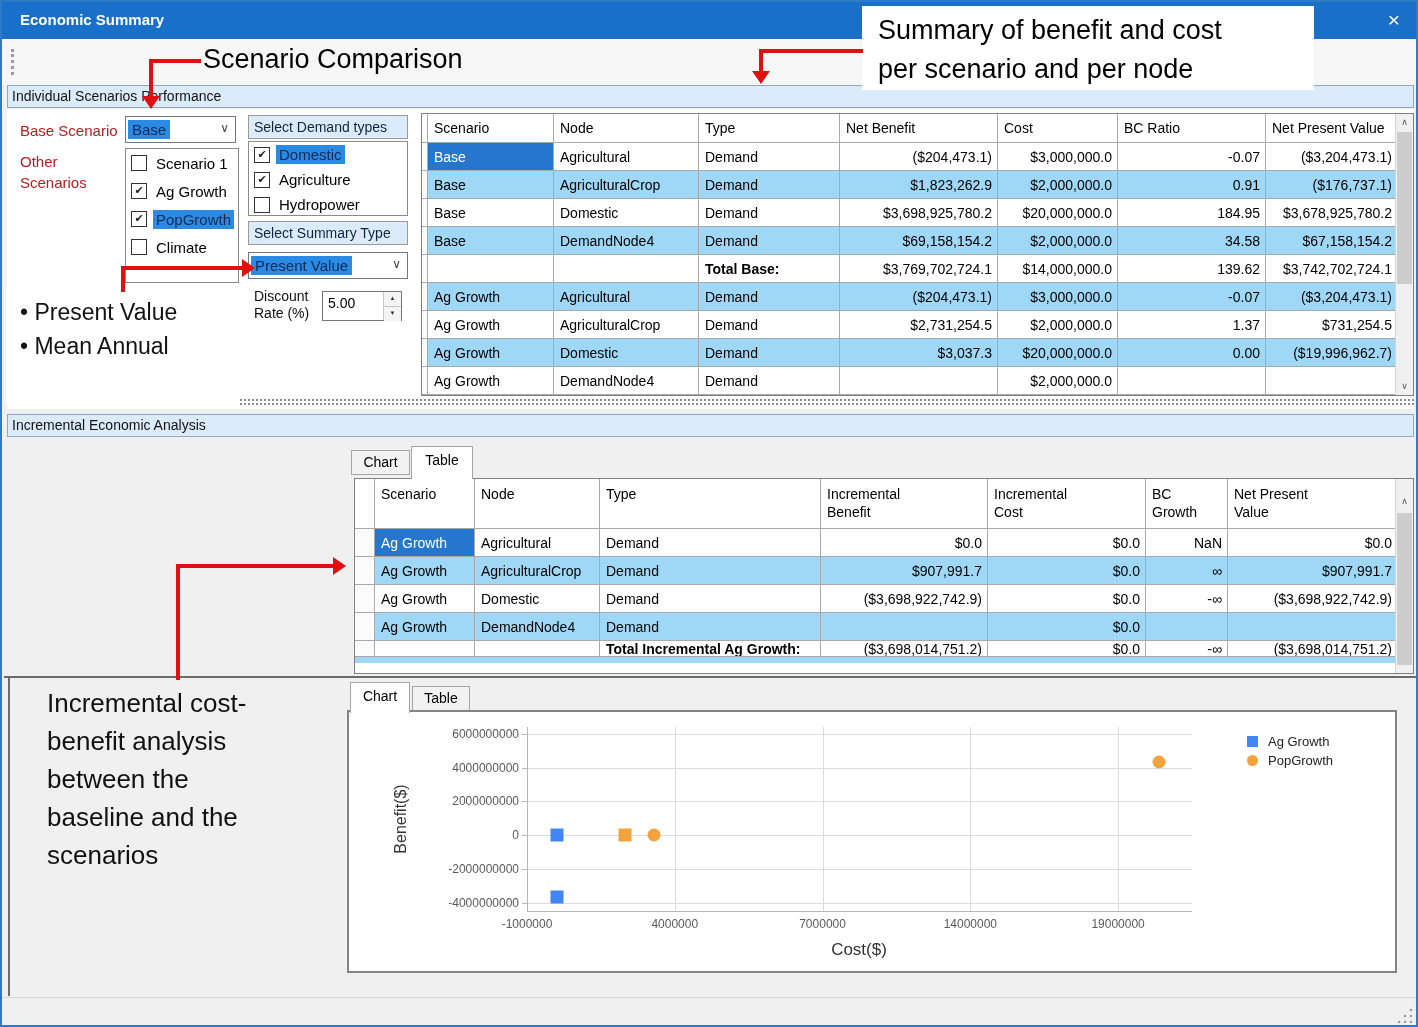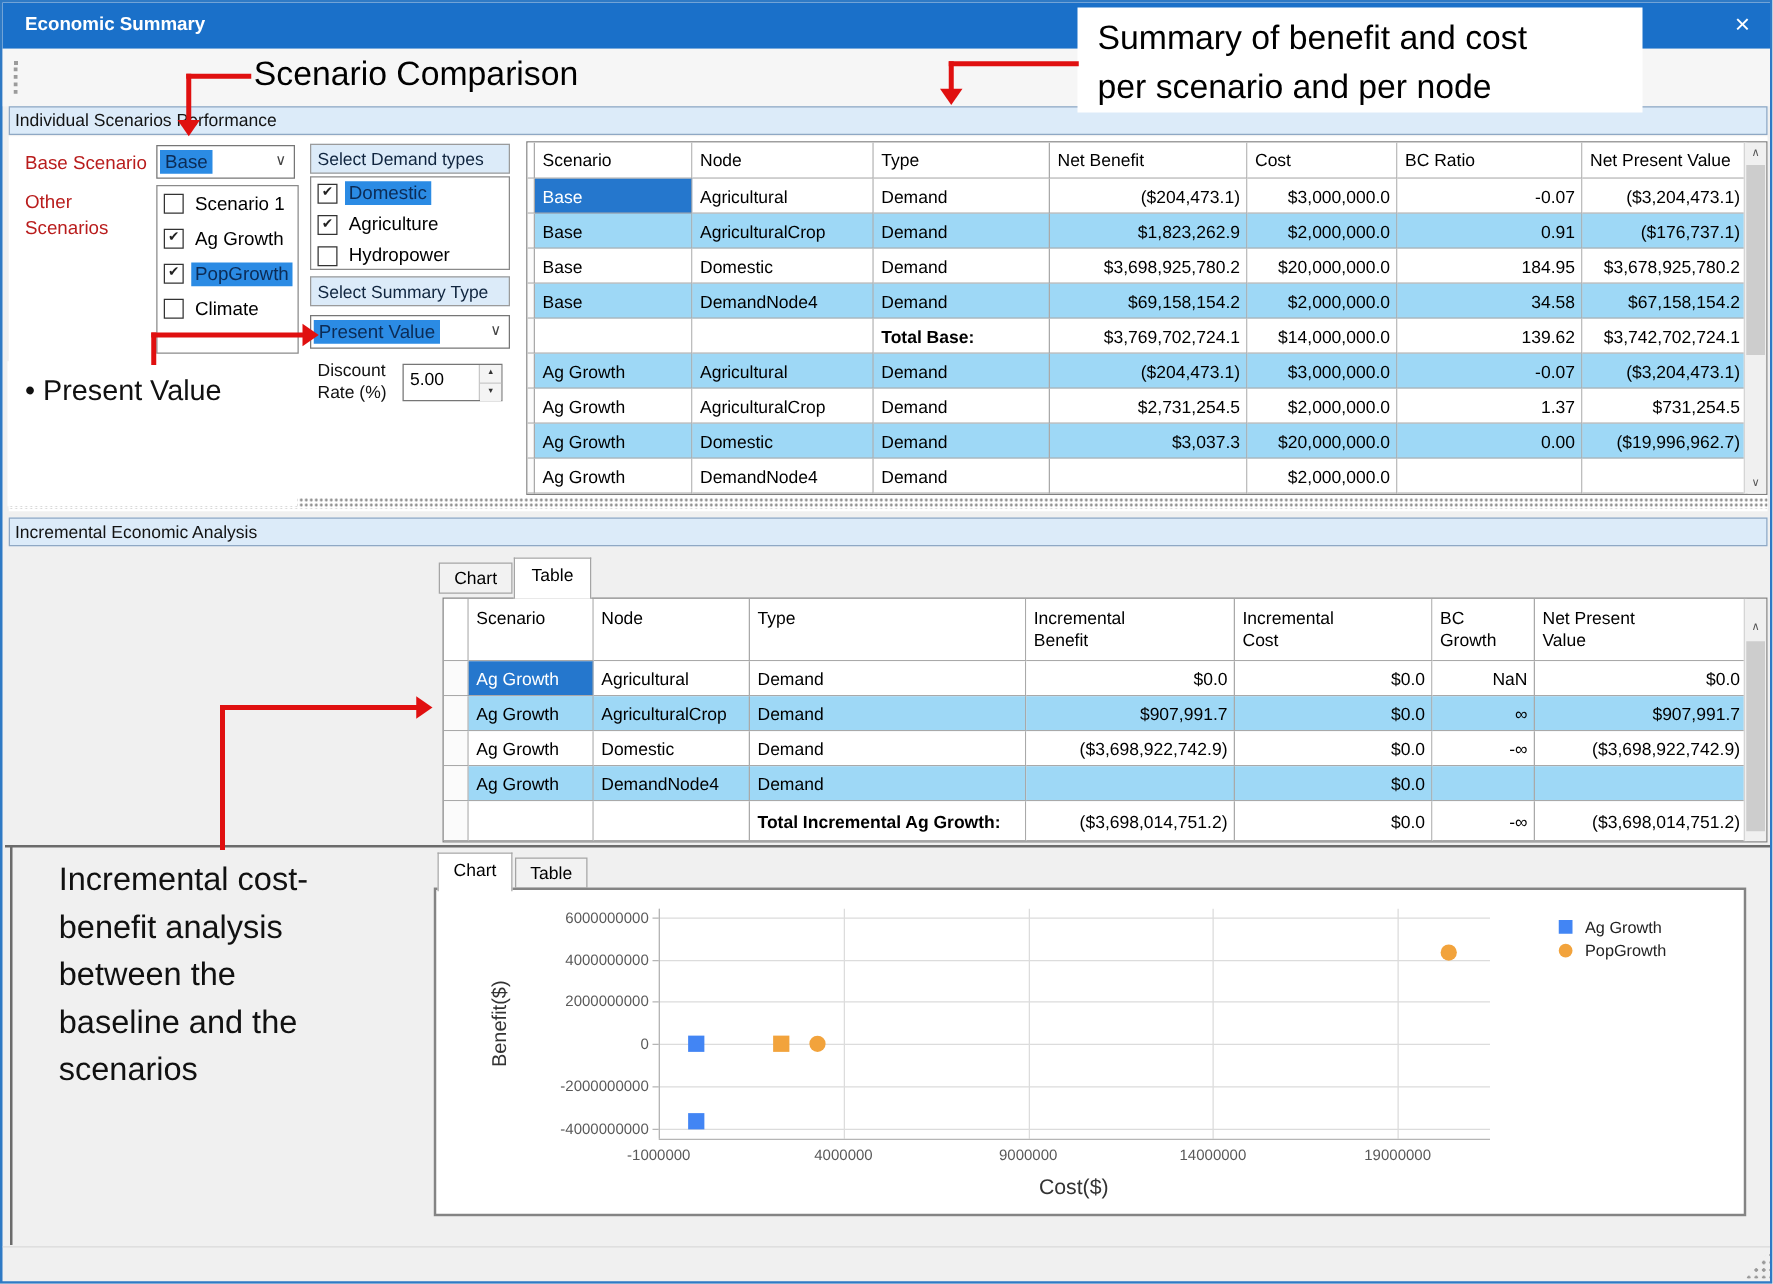"• Mean Annual" div { html: none -> <div>• Mean Annual</div> }
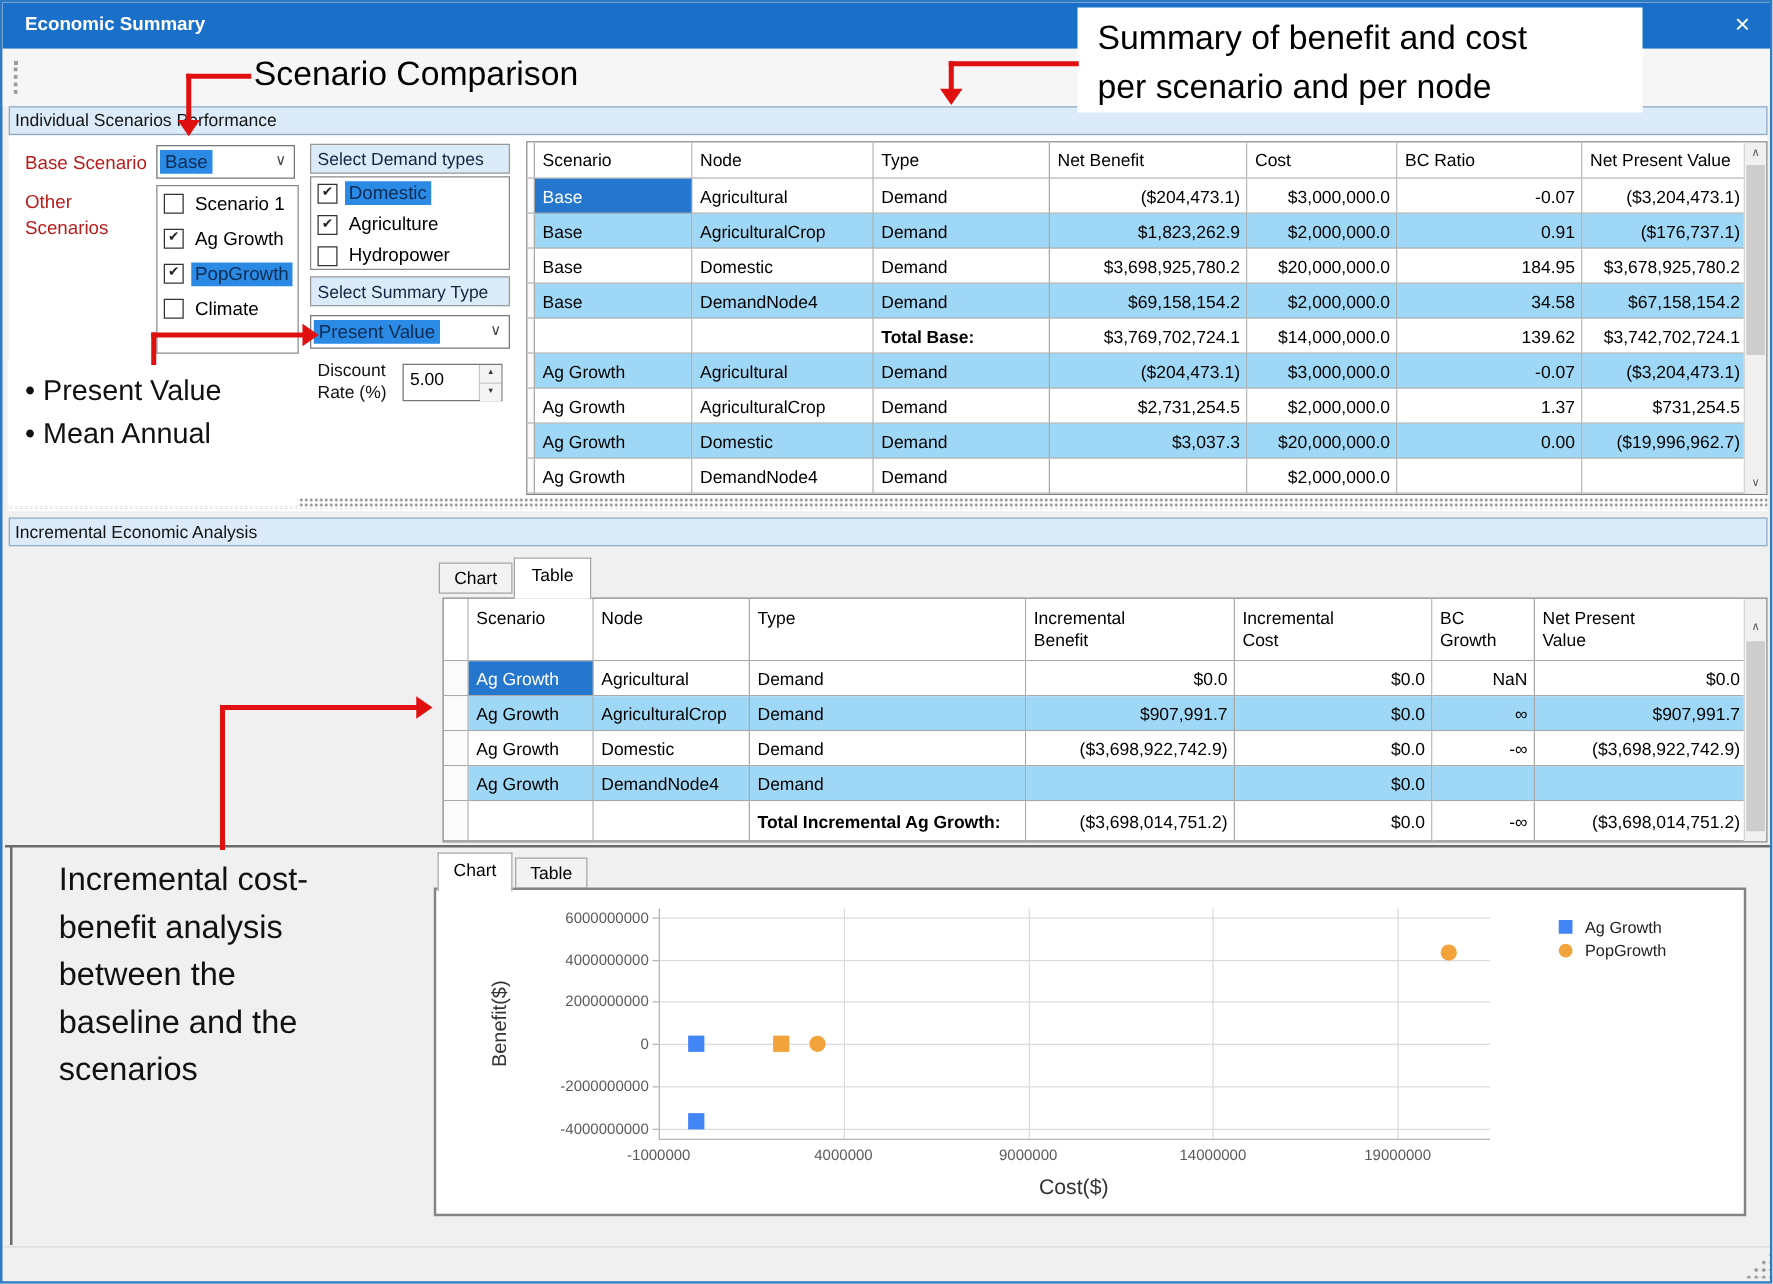"Total Incremental Ag Growth:" div.trow { height: 32px -> 16px }
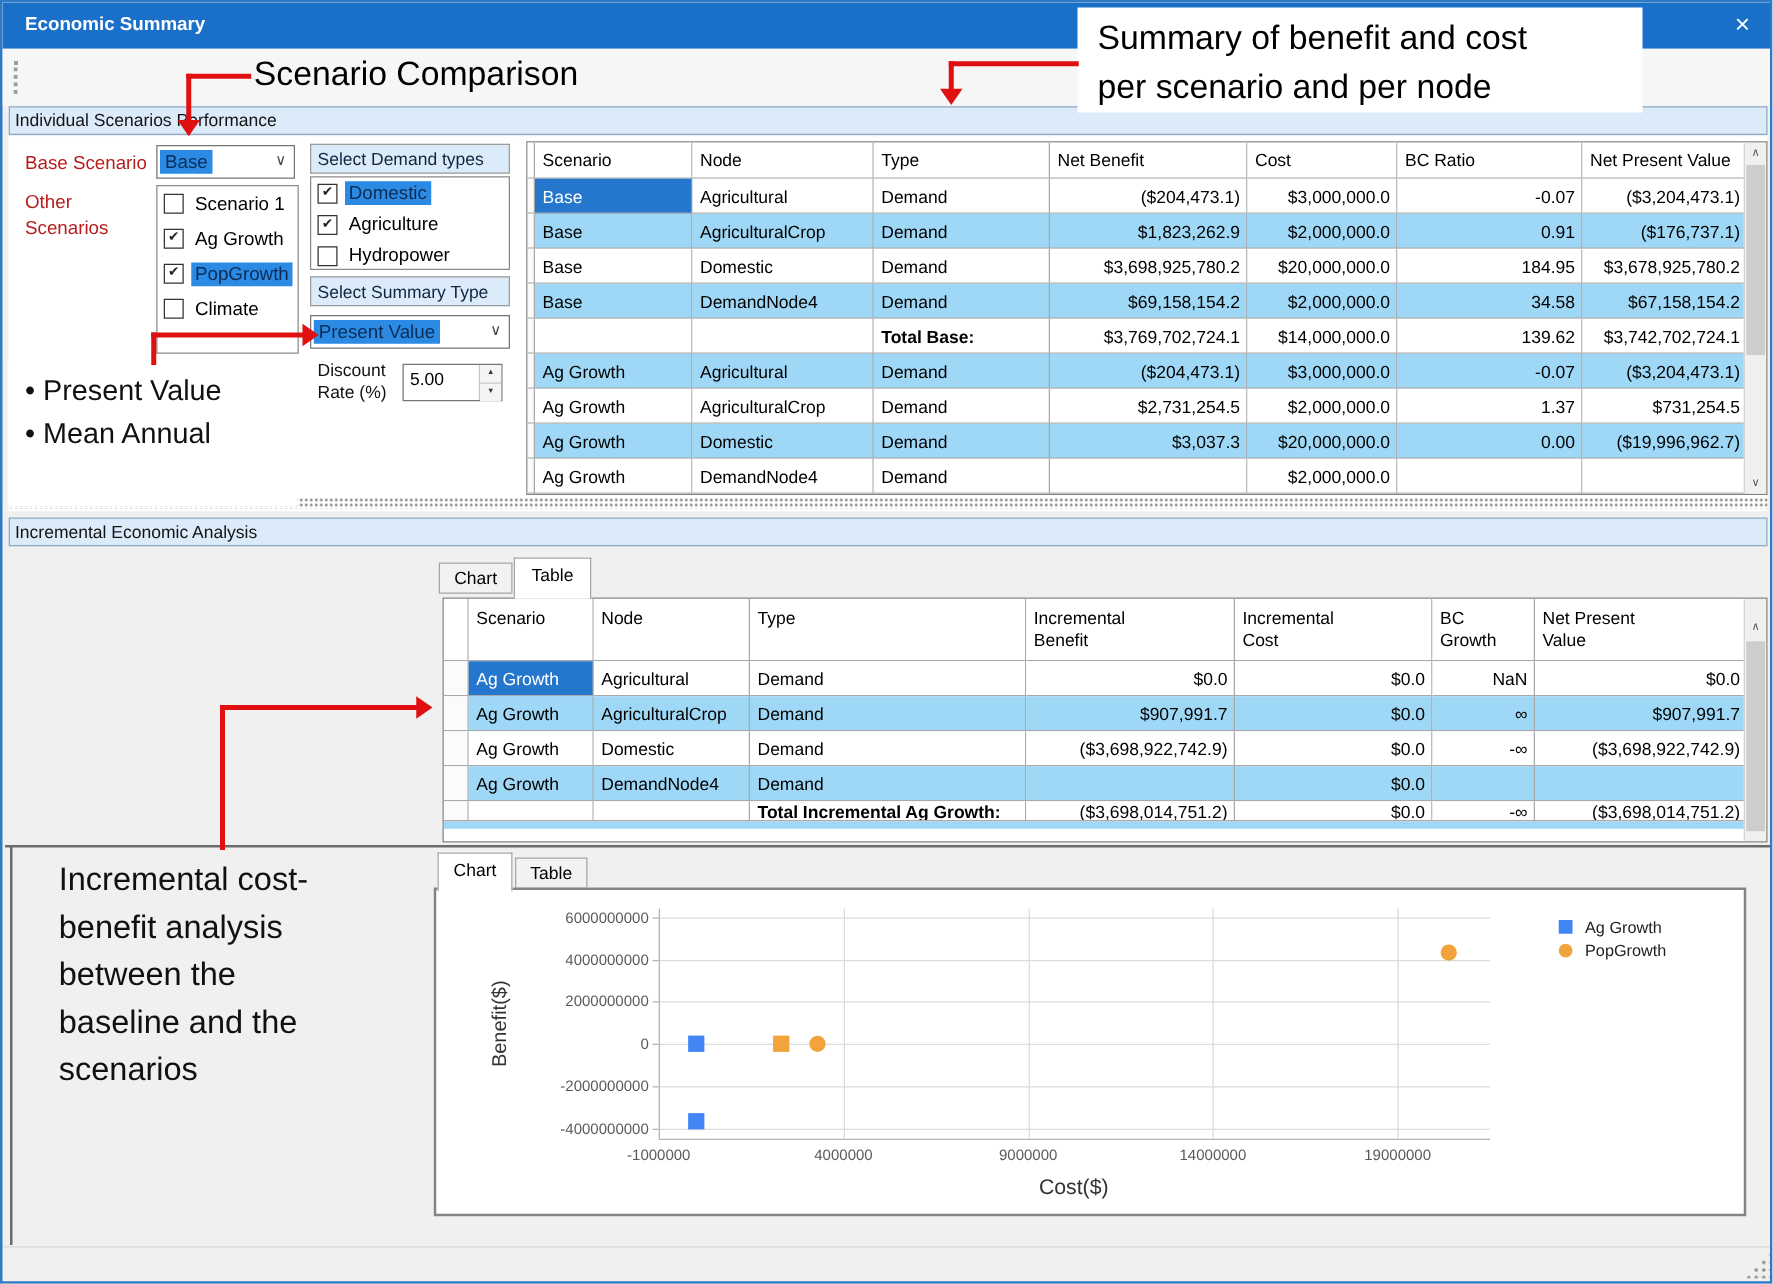"9000000" div.xtick { text: 9000000 -> 7000000 }
